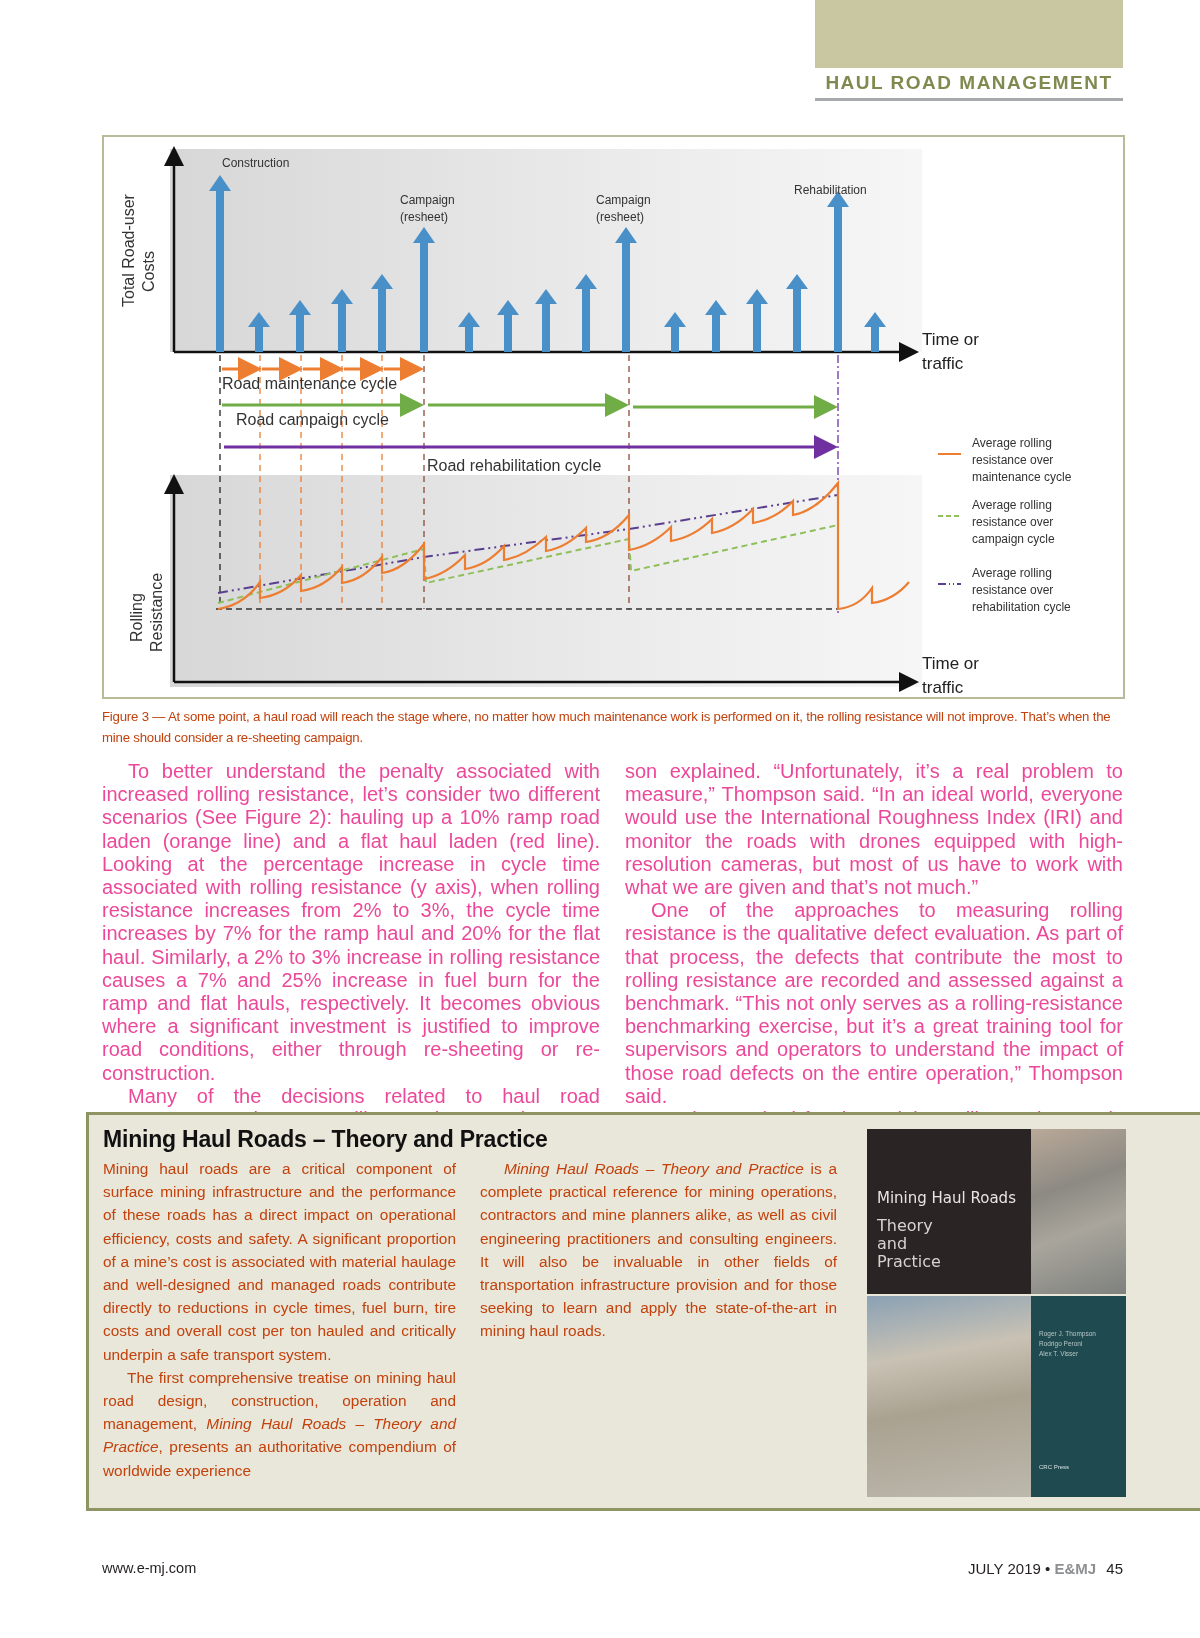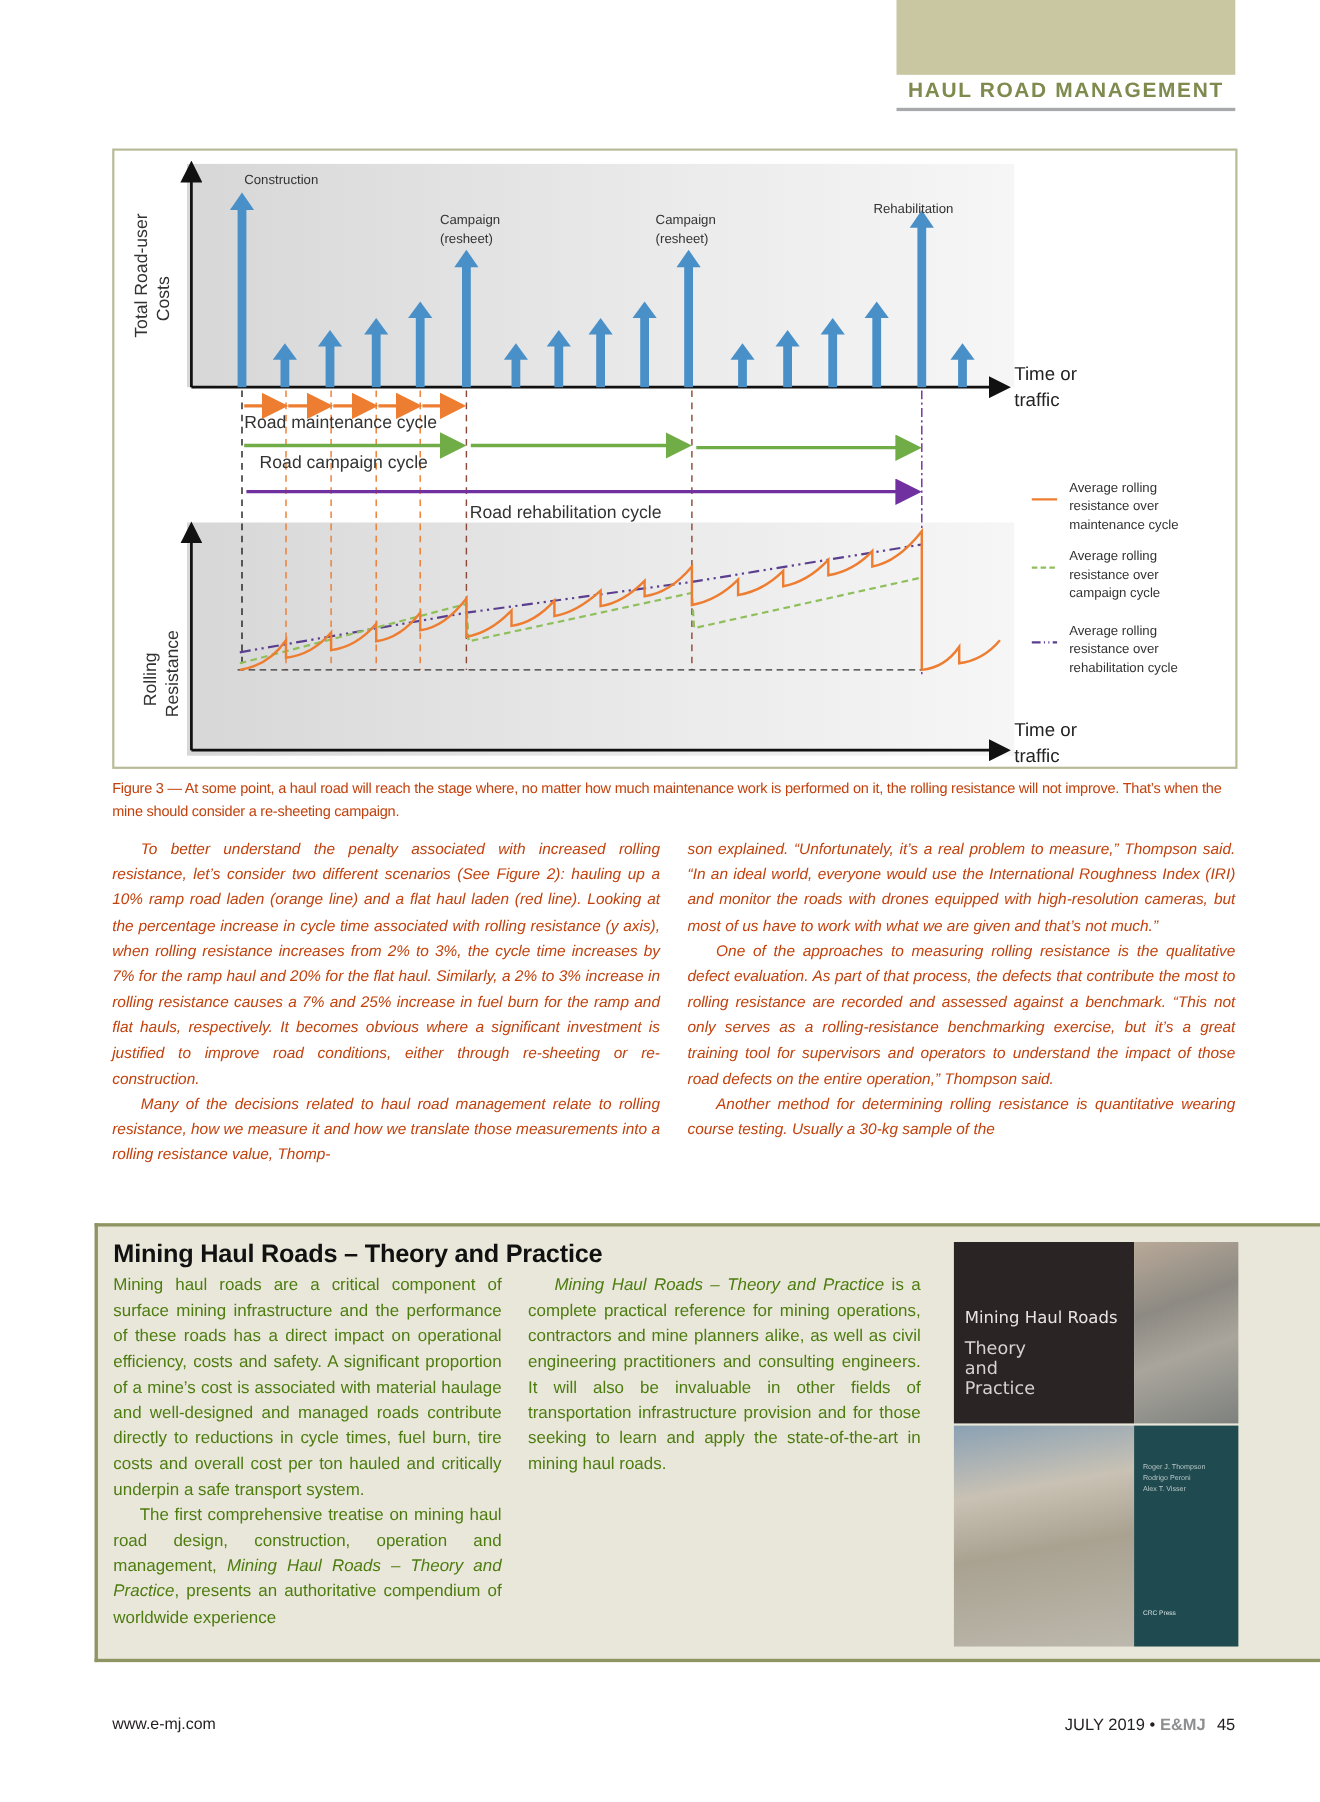"To better understand the penalty" .col { color: #c2410c -> #ec4899; font-size: 14px -> 20px; font-style: italic -> none }
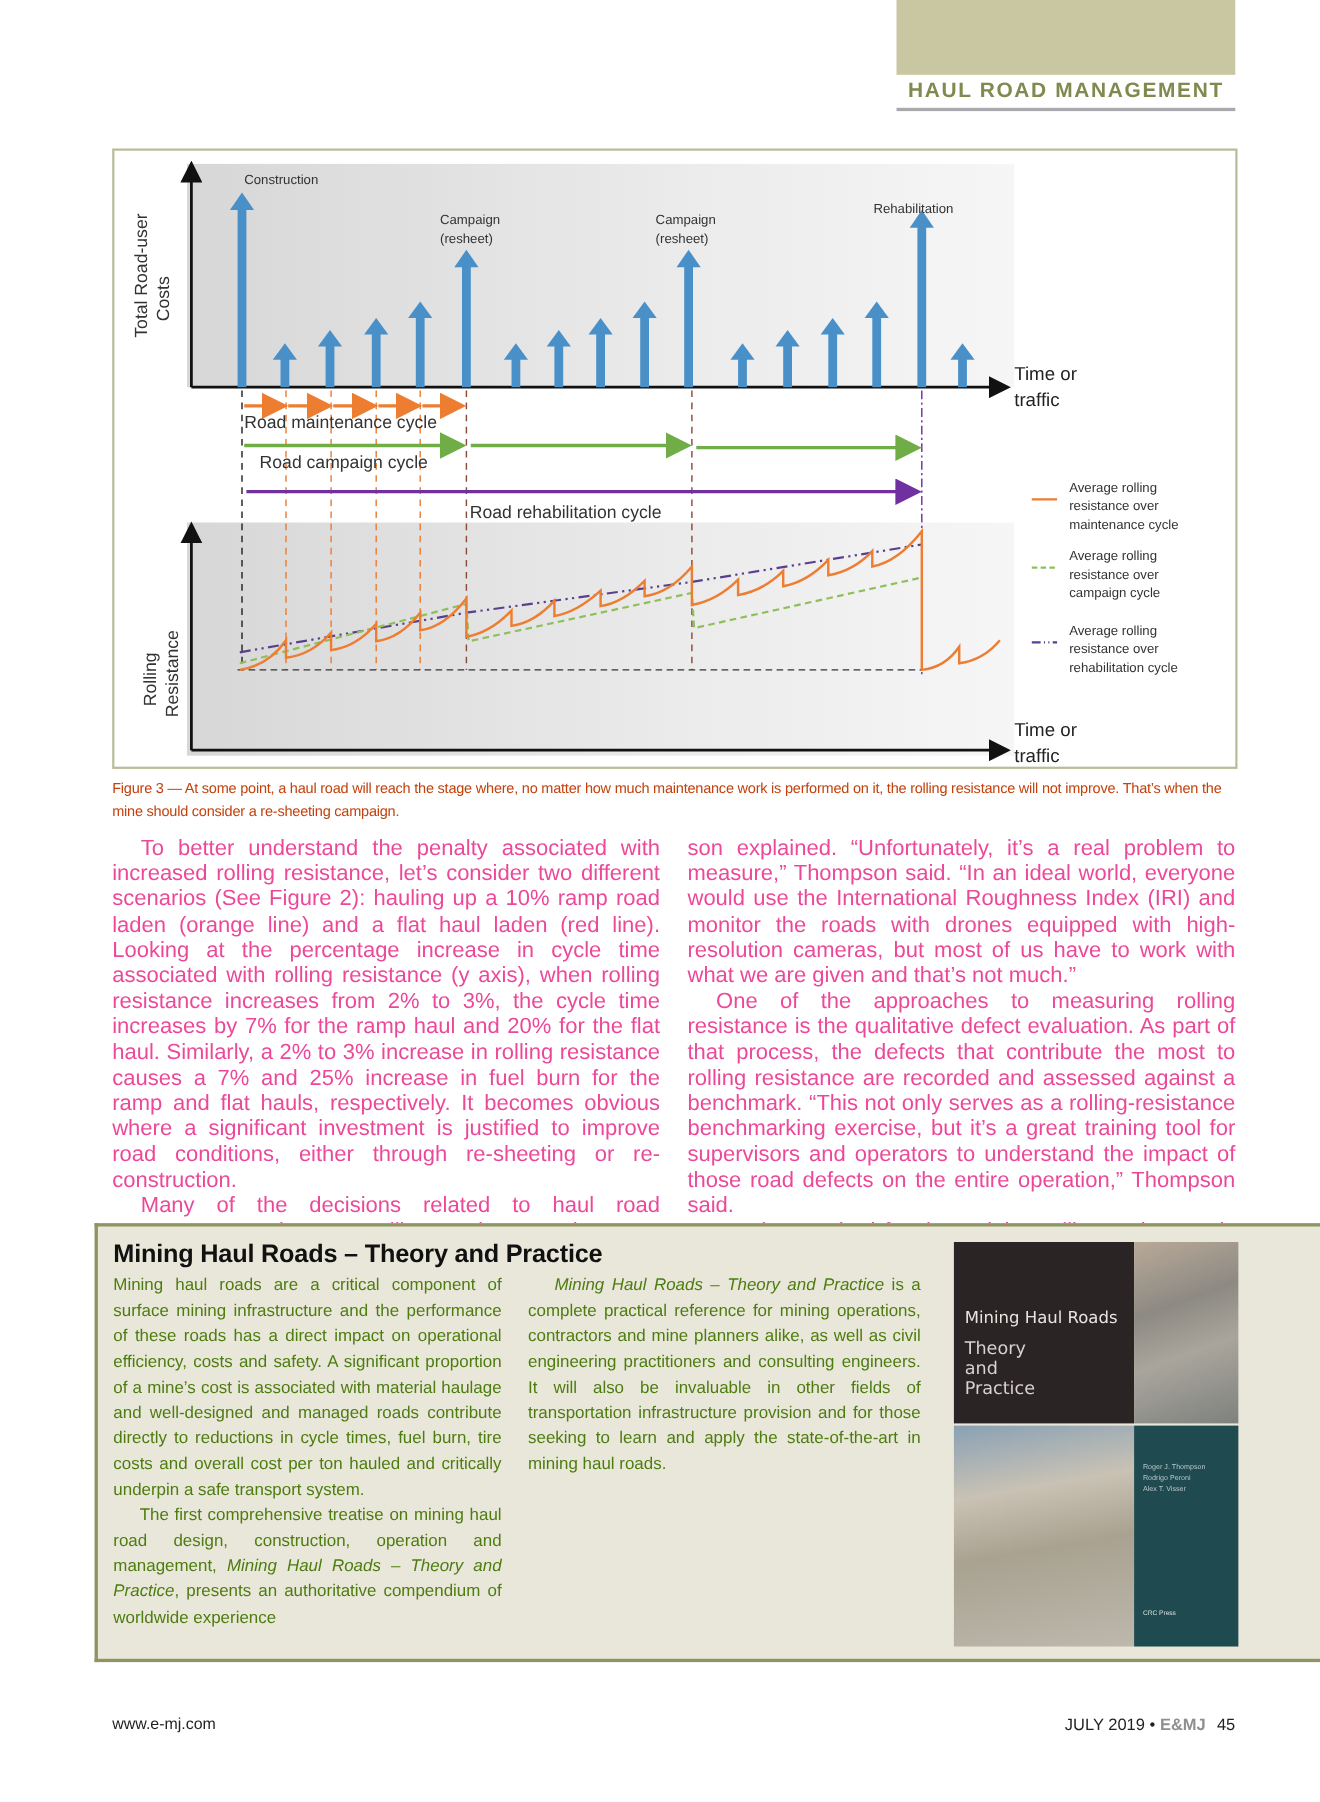"Mining haul roads are a" .sb-col { color: #4d7c0f -> #c2410c }
